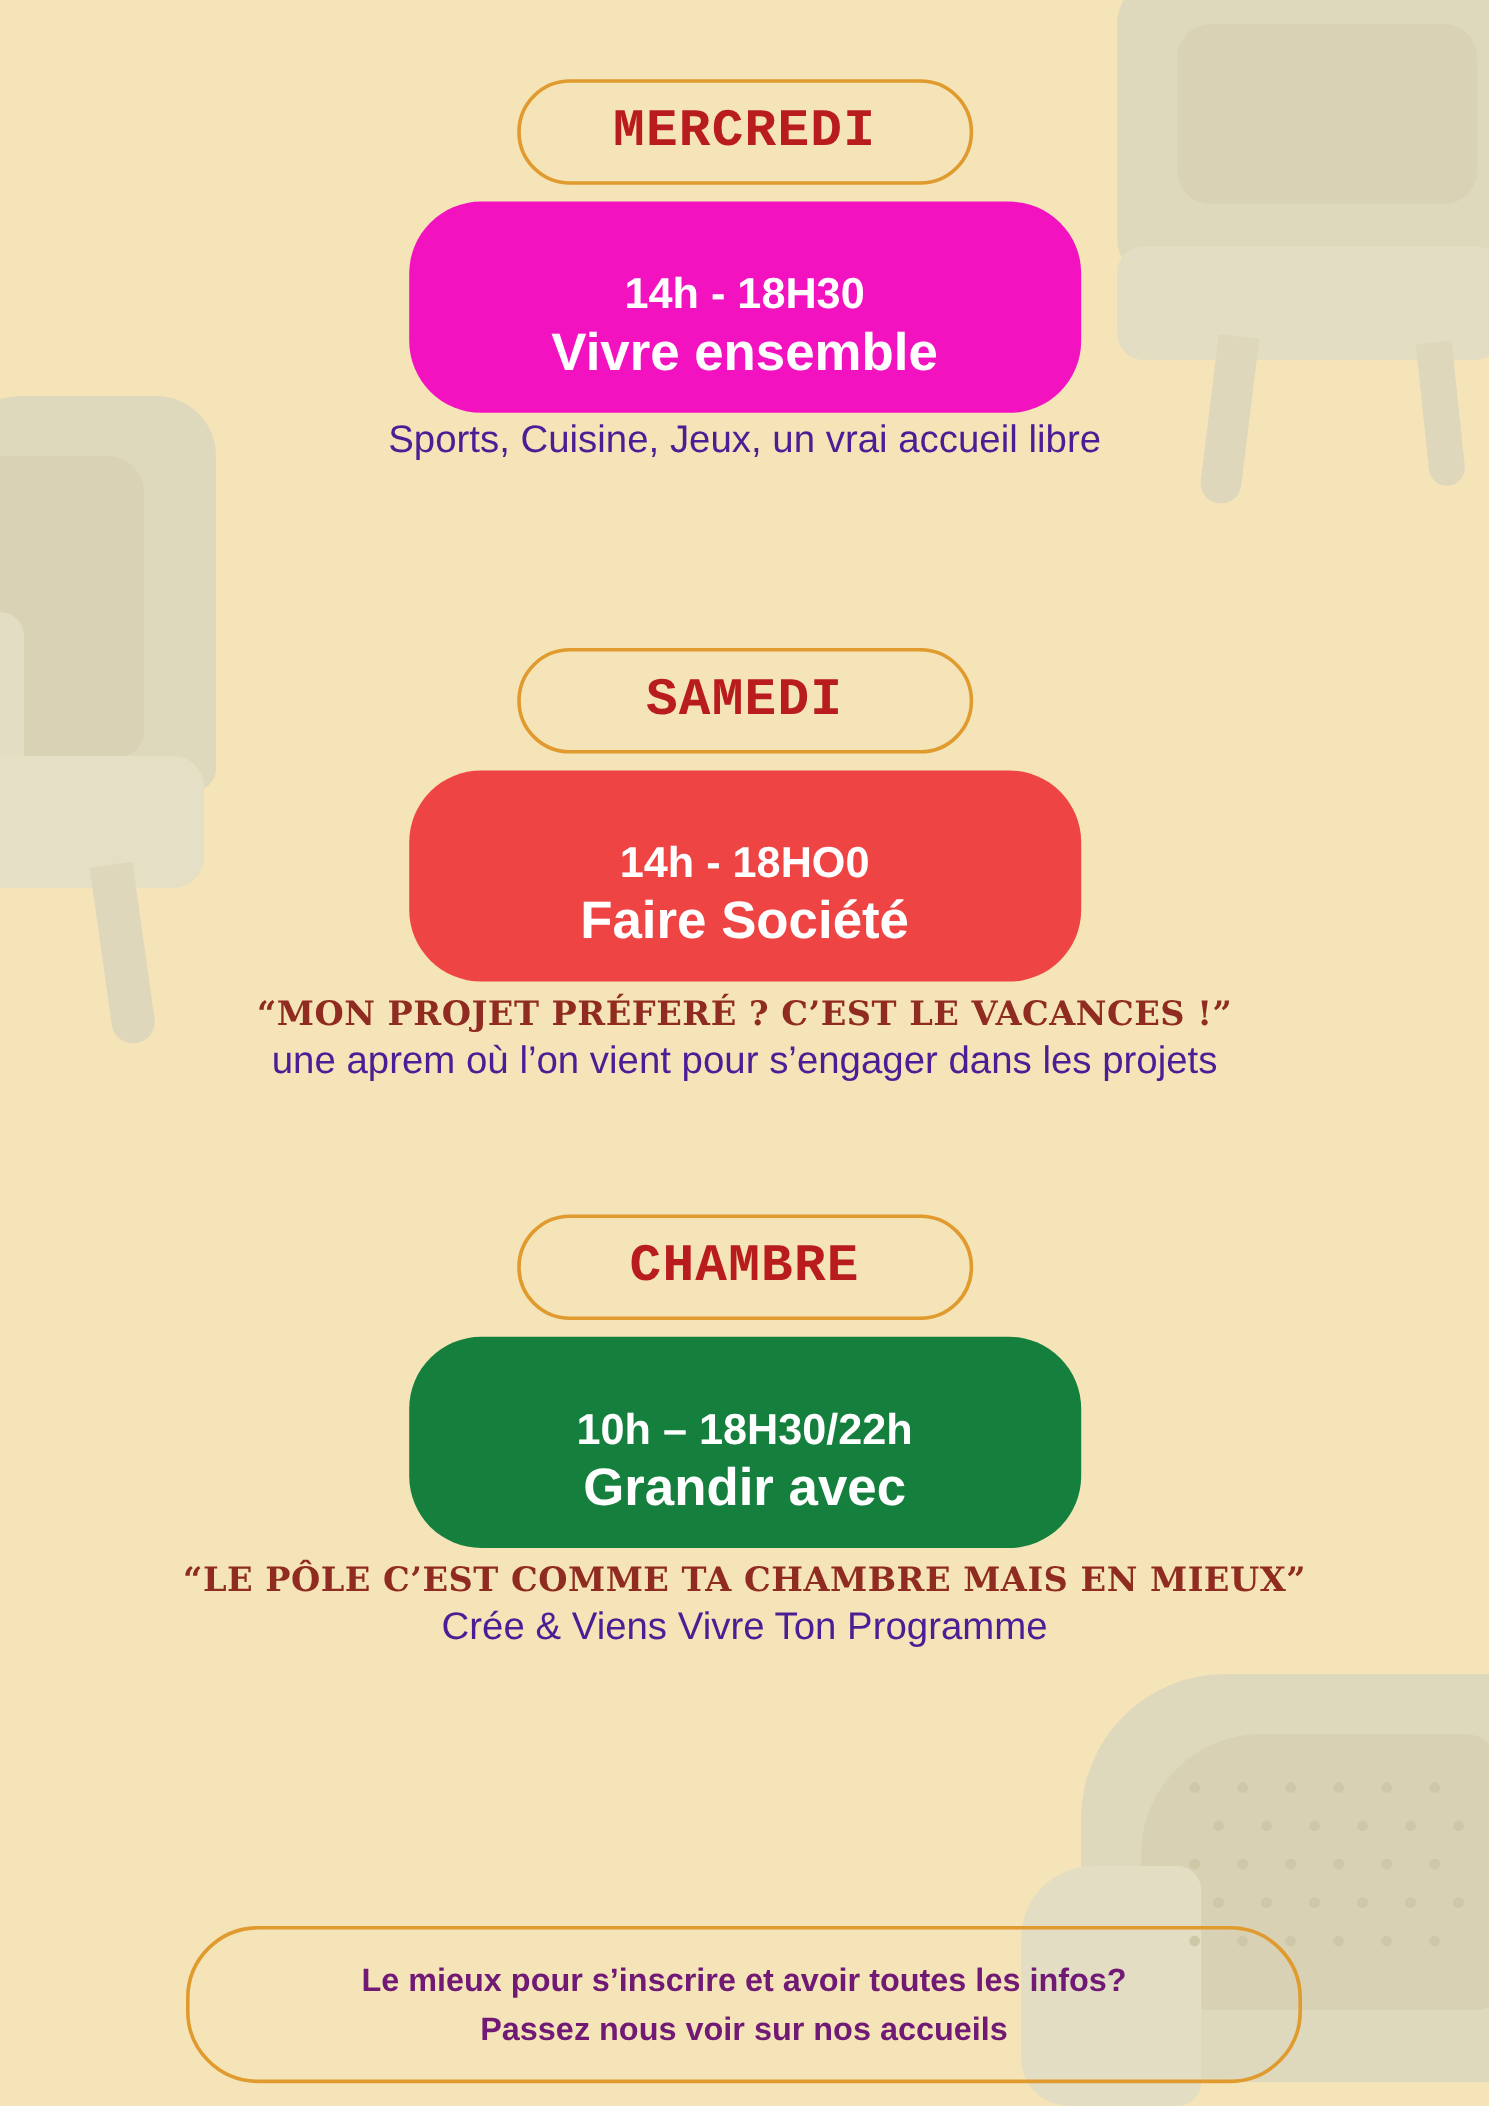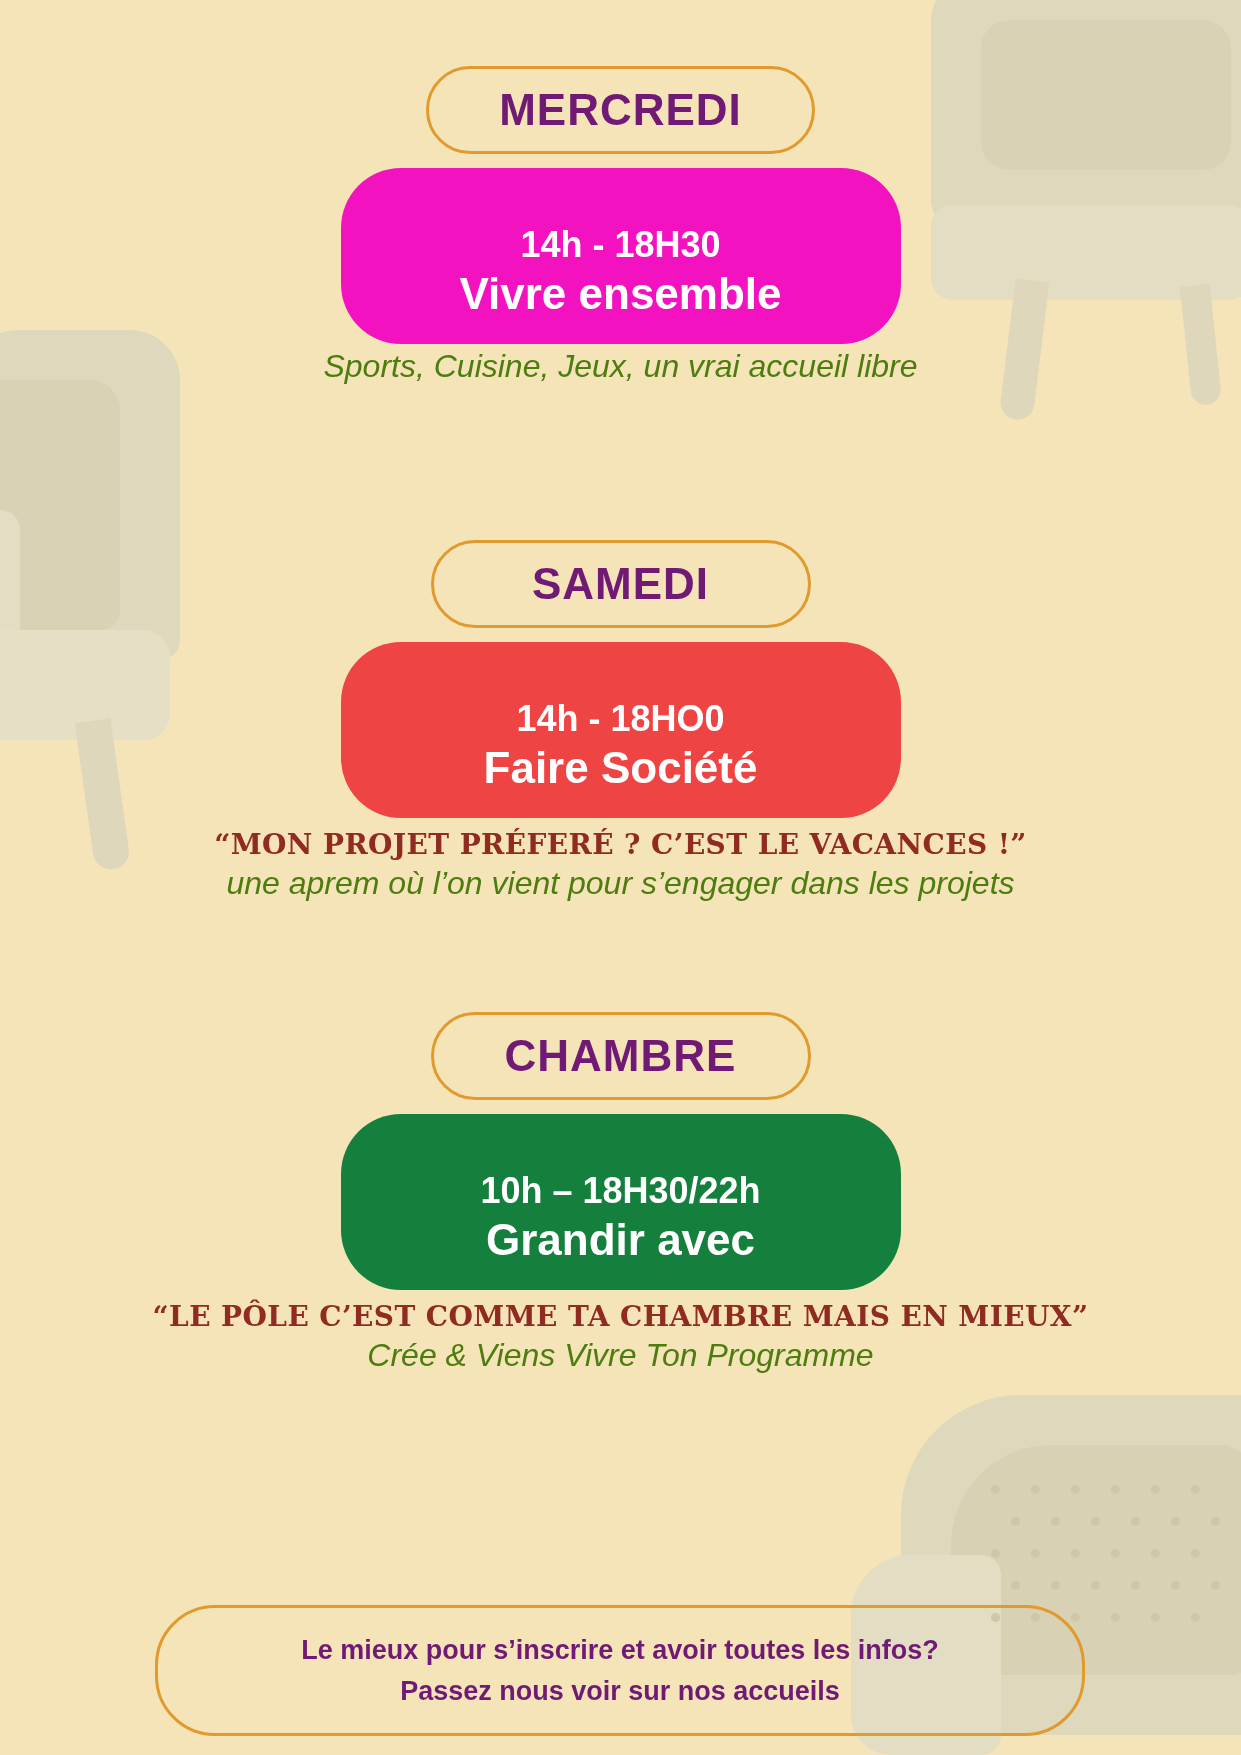"MERCREDI" .day-pill { color: #701a75 -> #b91c1c; font-family: none -> Liberation Mono, monospace }
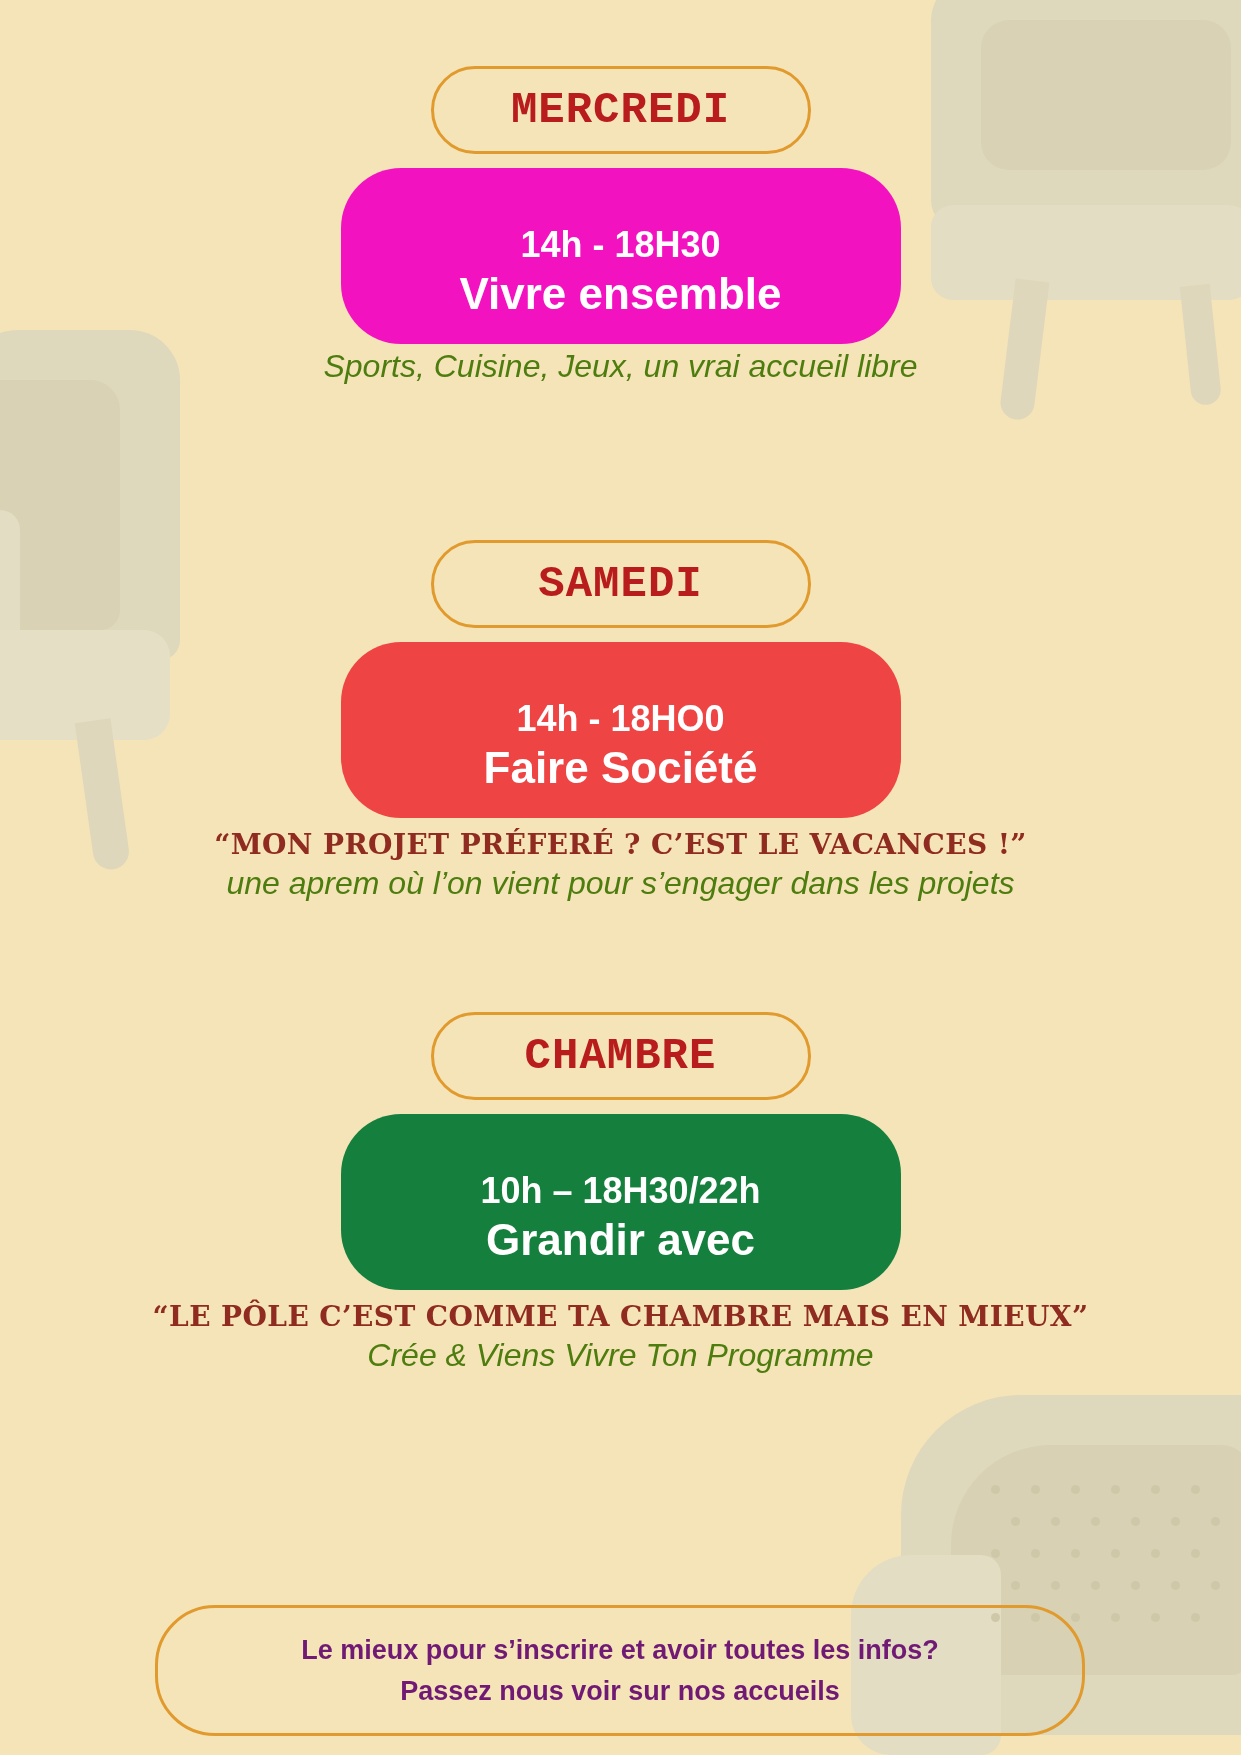"Sports, Cuisine, Jeux, un vrai" .sub { color: #4d7c0f -> #4c1d95; font-style: italic -> none }
